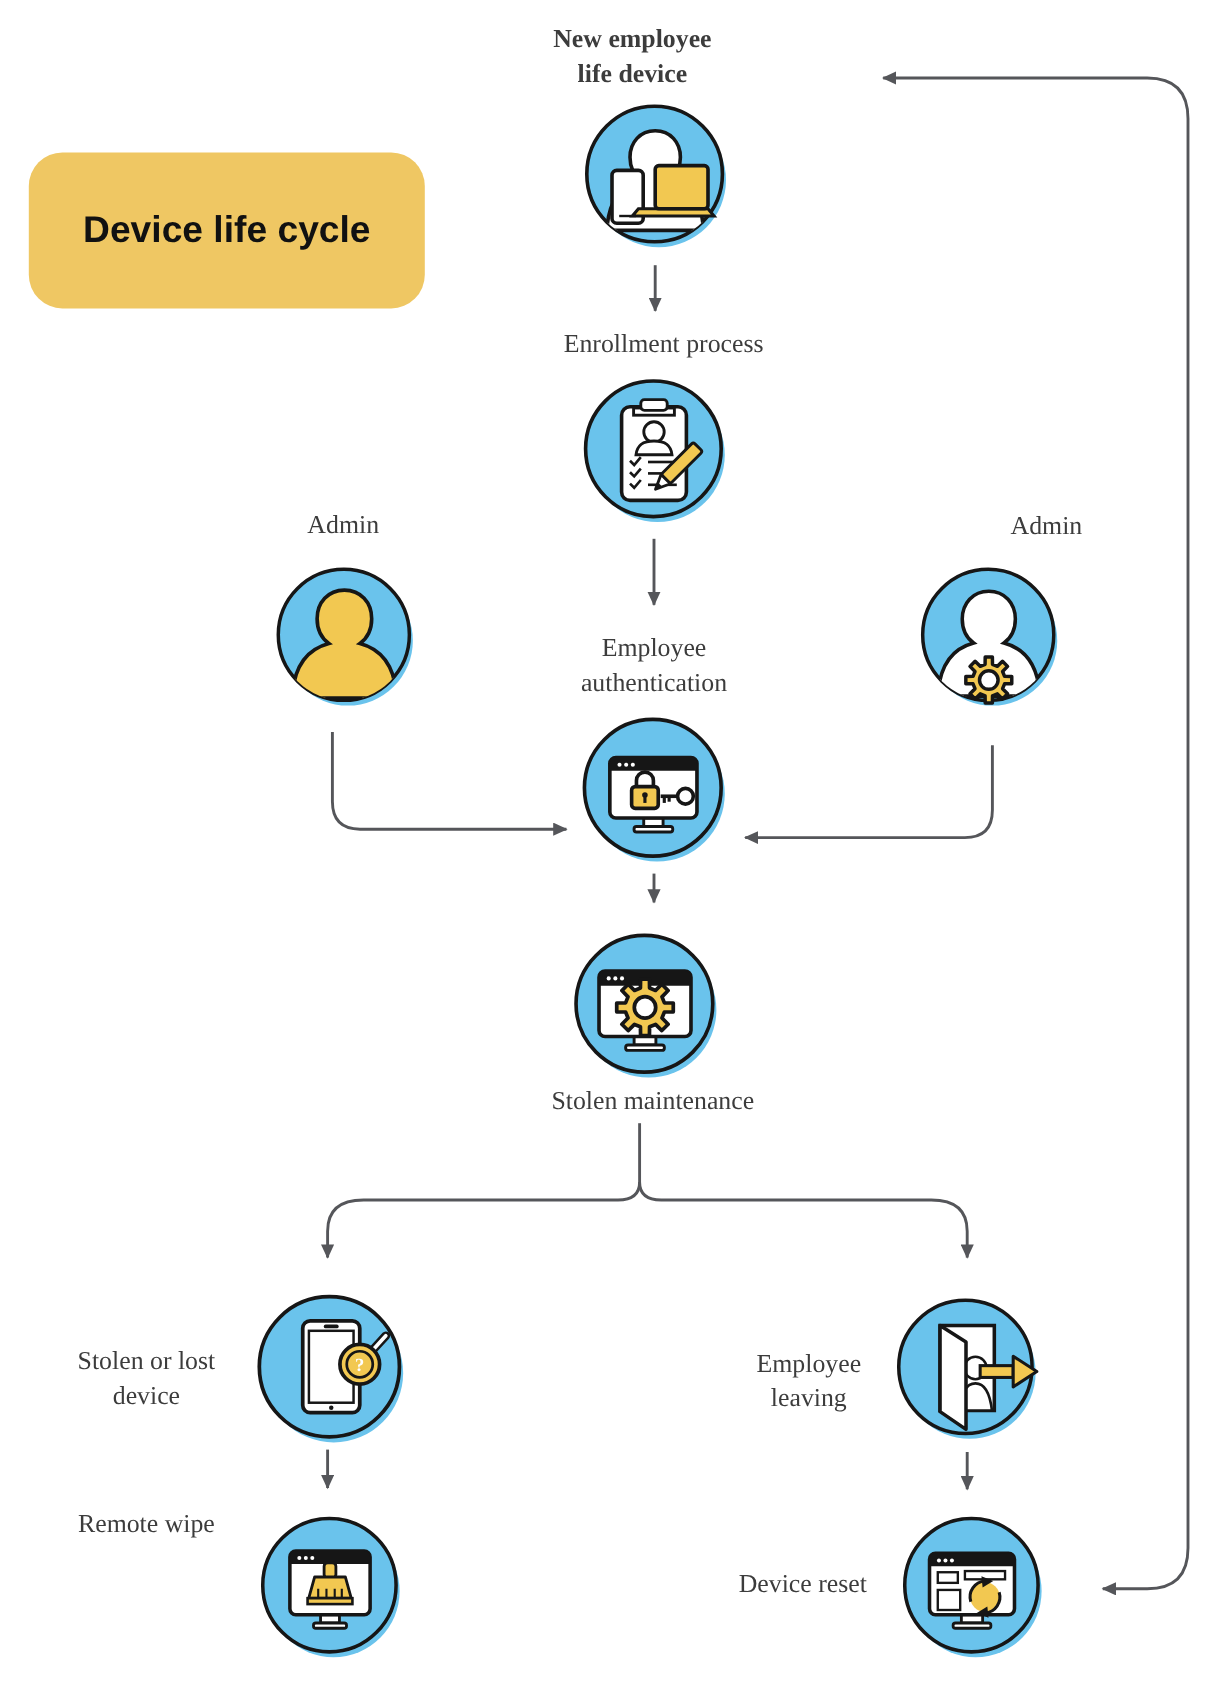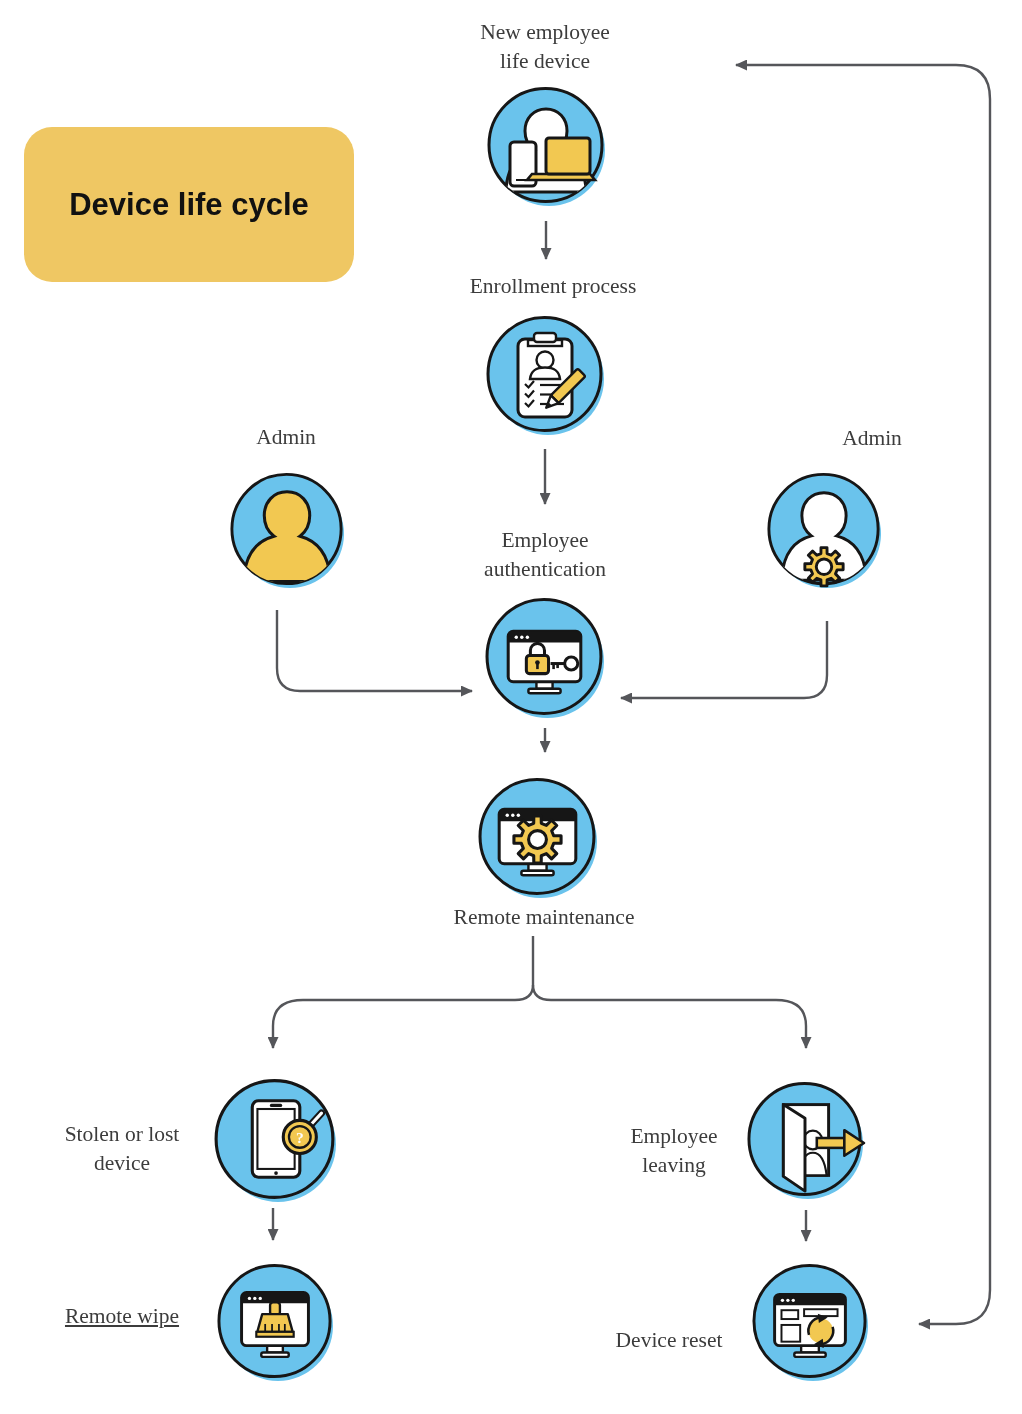"New employee" div.lbl { font-weight: none -> bold; left: 545px -> 527px }
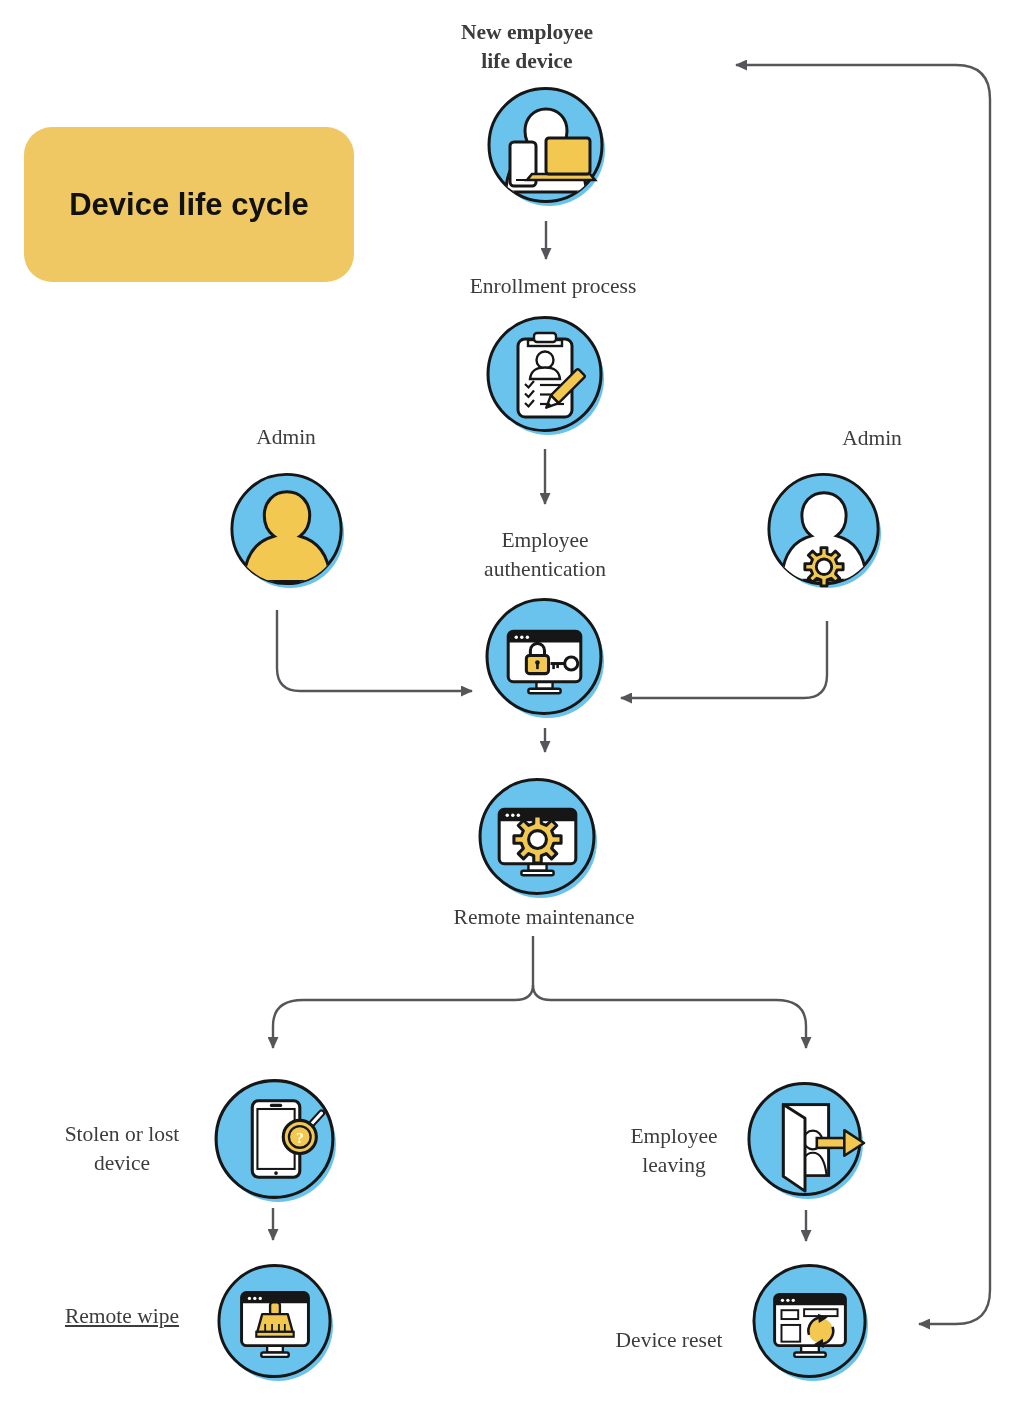"Device life cycle" .title-box { height: 155px -> 130px }
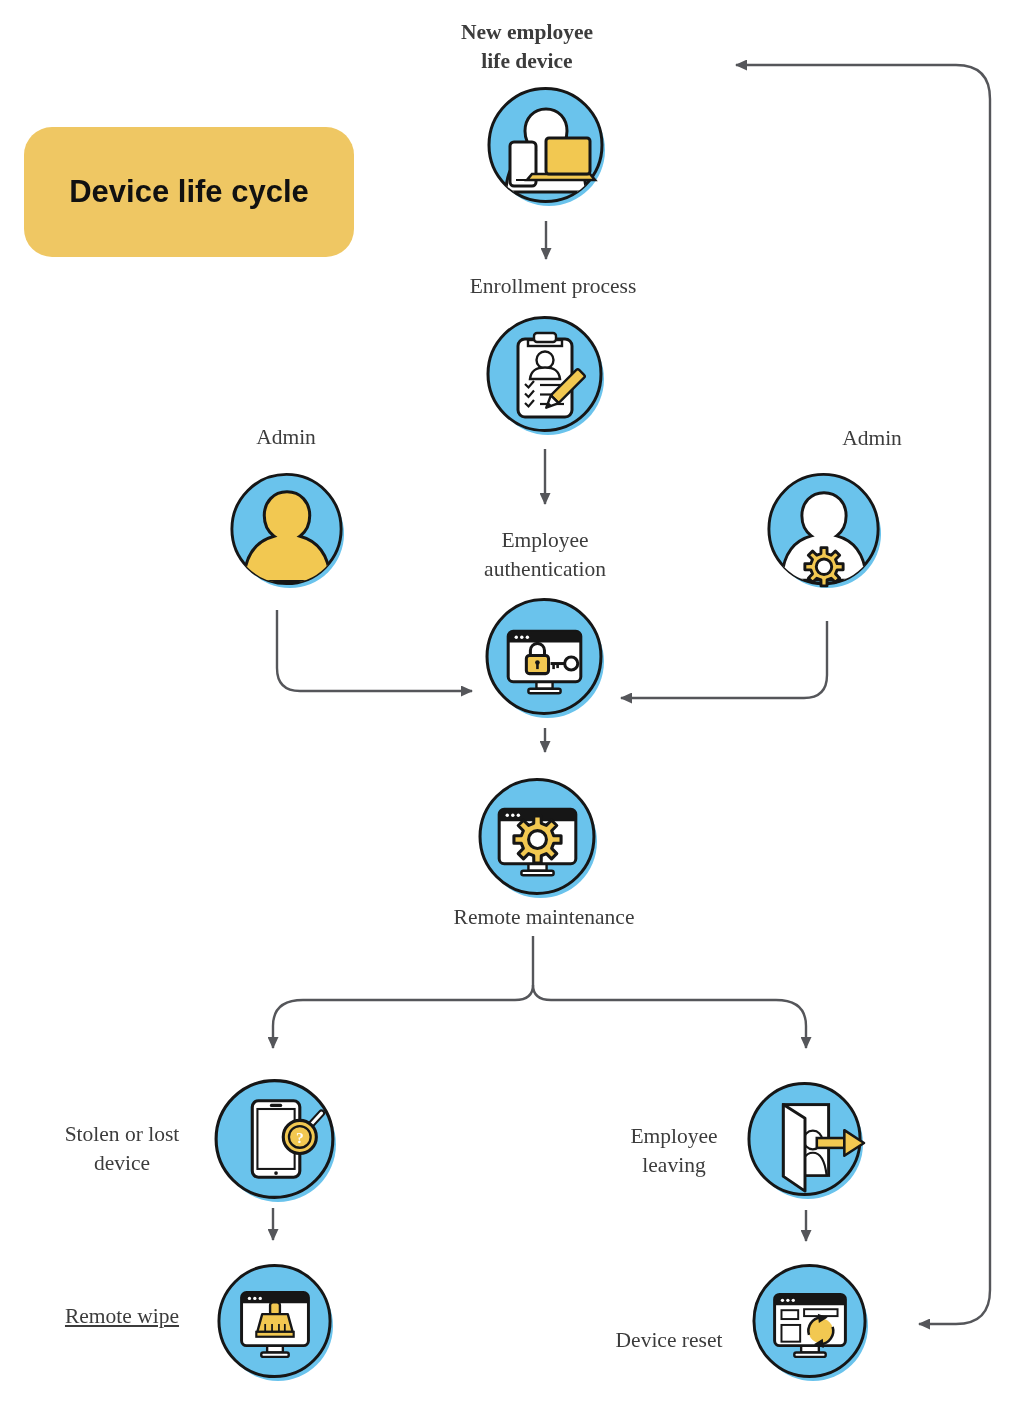"Remote maintenance" span { text: Remote -> Stolen }
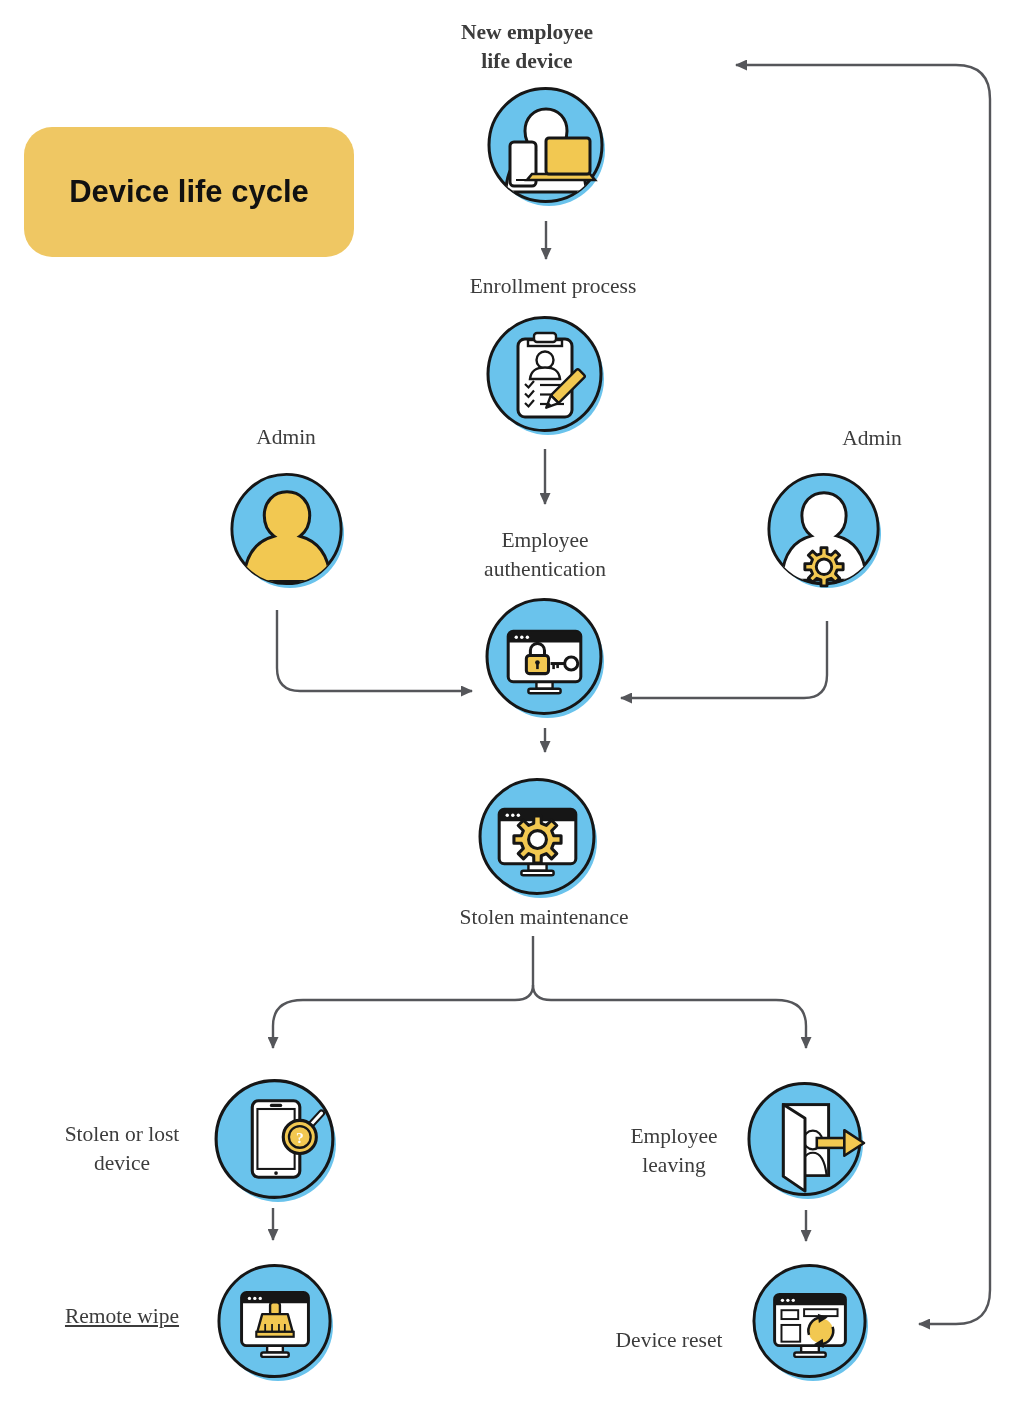"Remote wipe" div.lbl { text-decoration: underline -> none; top: 1302px -> 1256px }
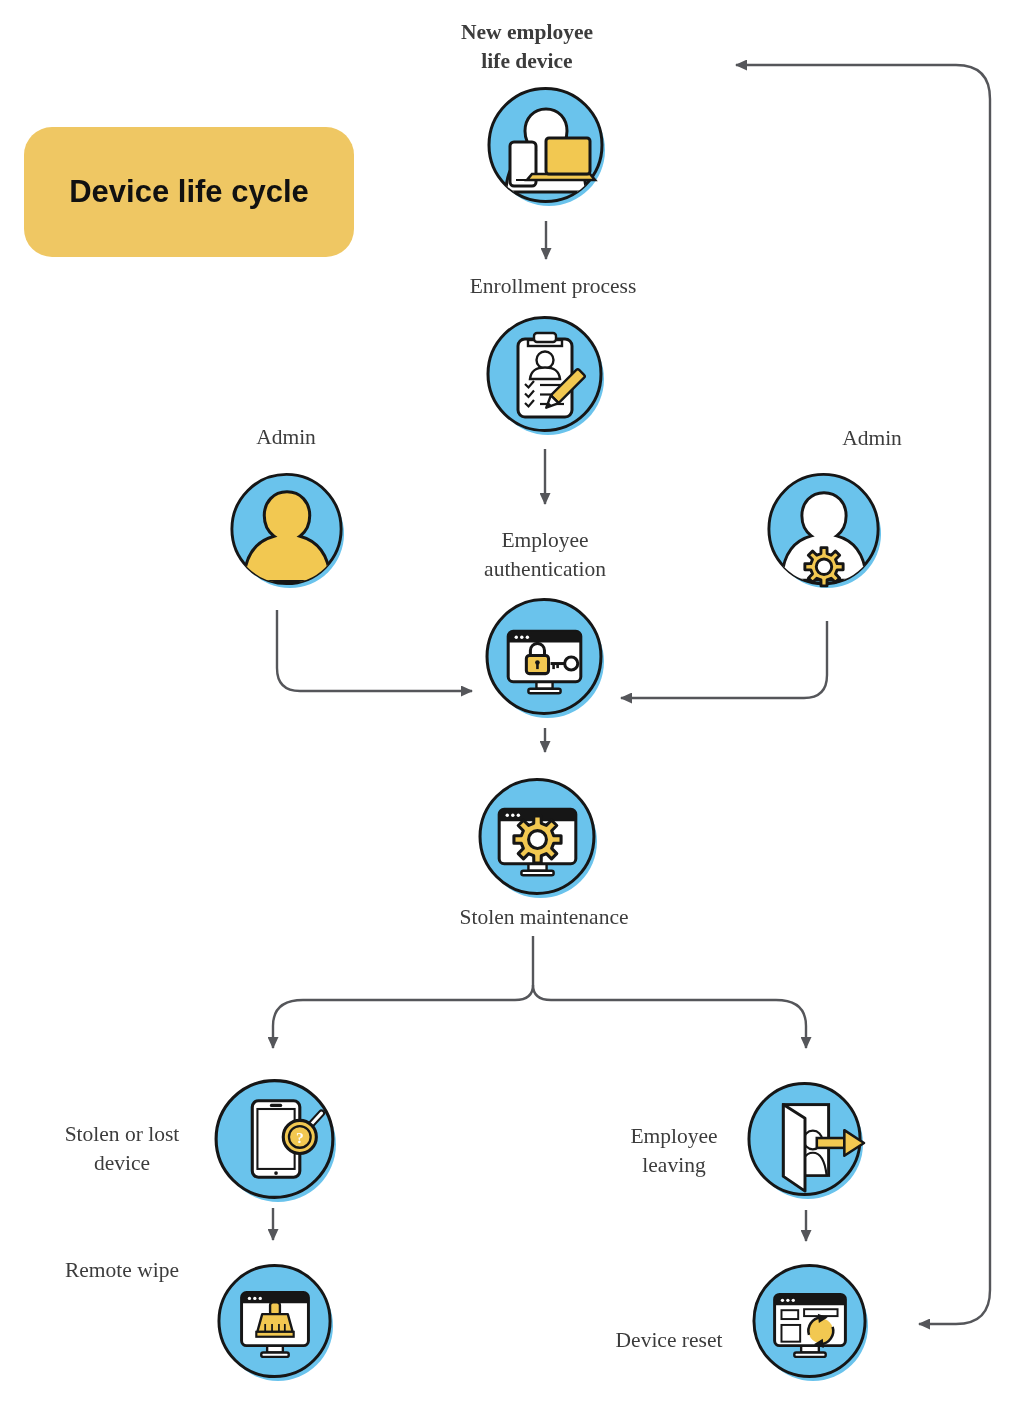"Device reset" div.lbl { margin-top: 20px -> none }
